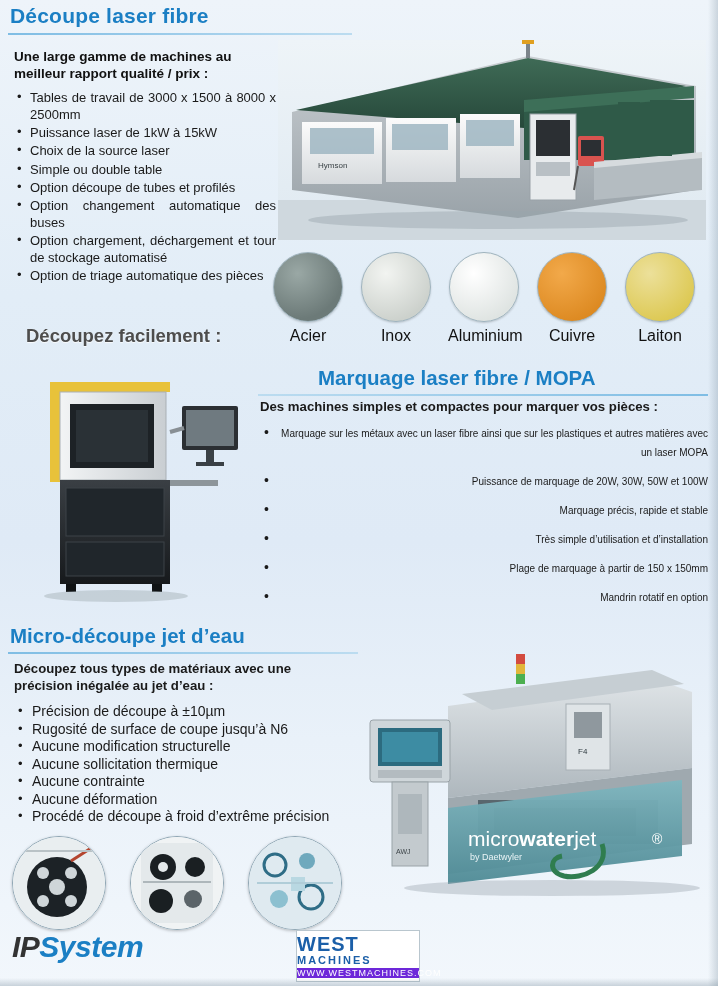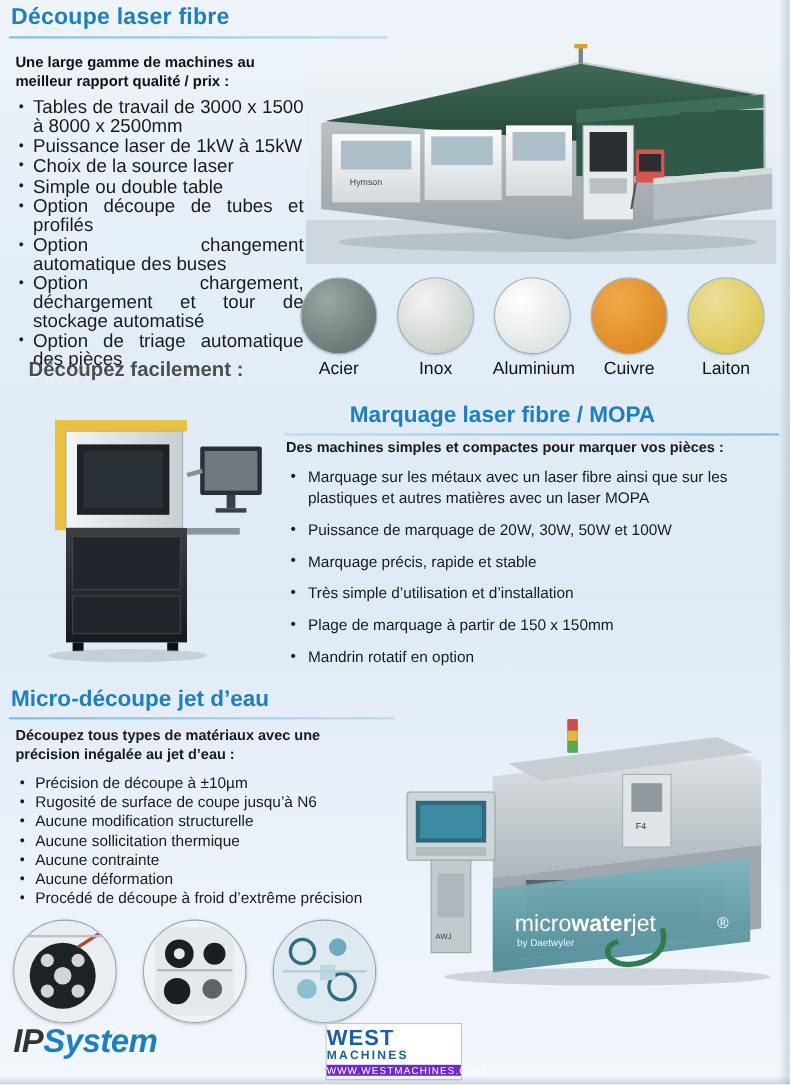"Tables de travail de 3000" .sec1-list { font-size: 17px -> 13px }
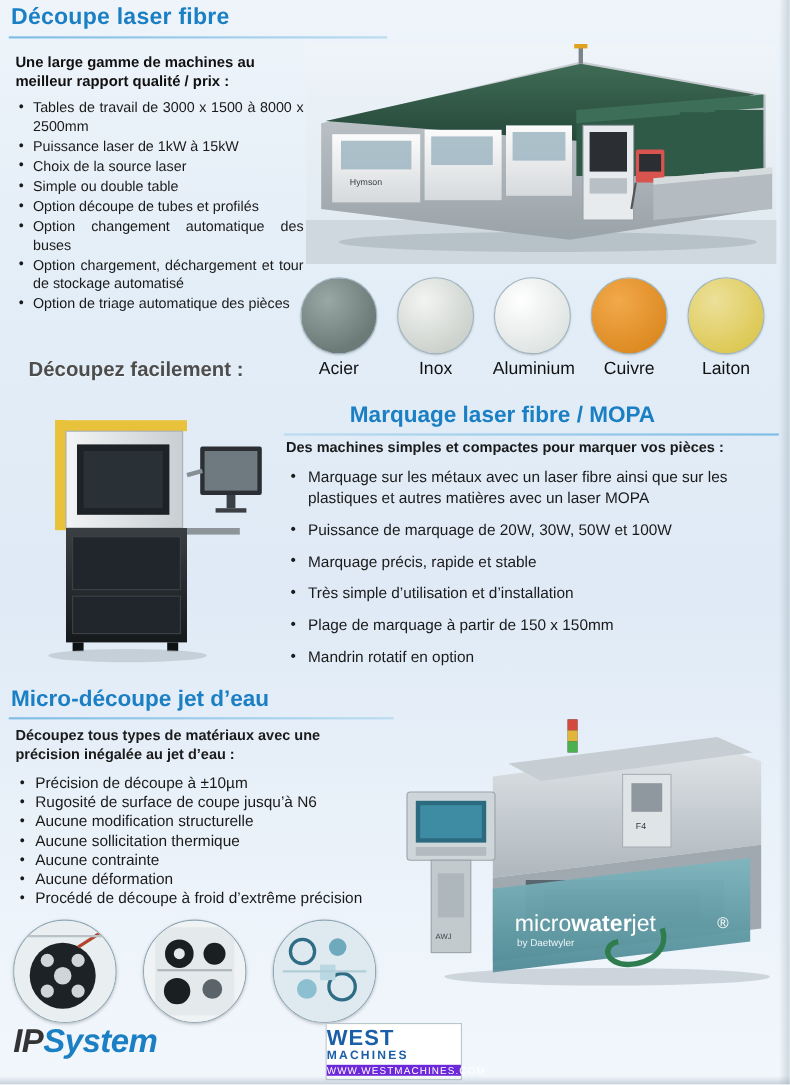"Marquage sur les métaux avec" .sec2-list { font-size: 14px -> 10px; text-align: none -> right }
